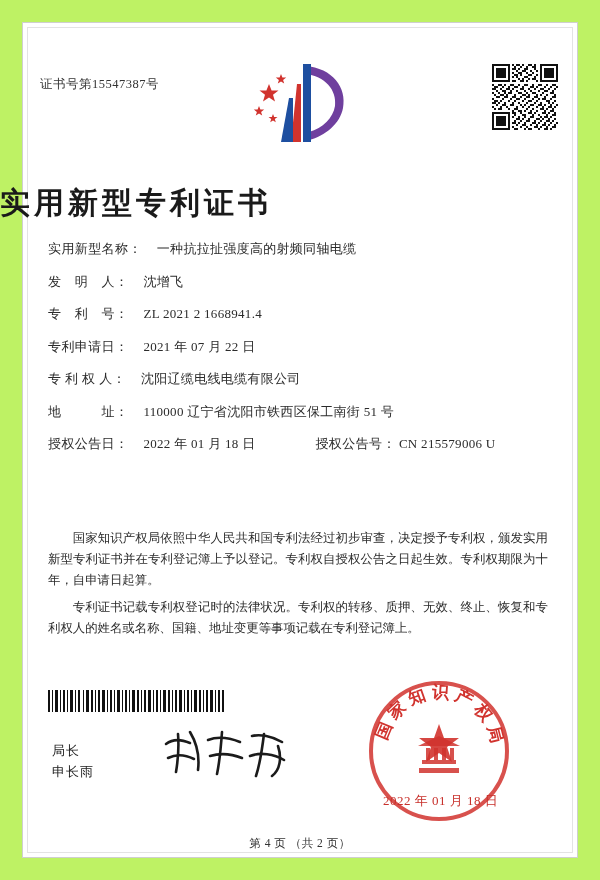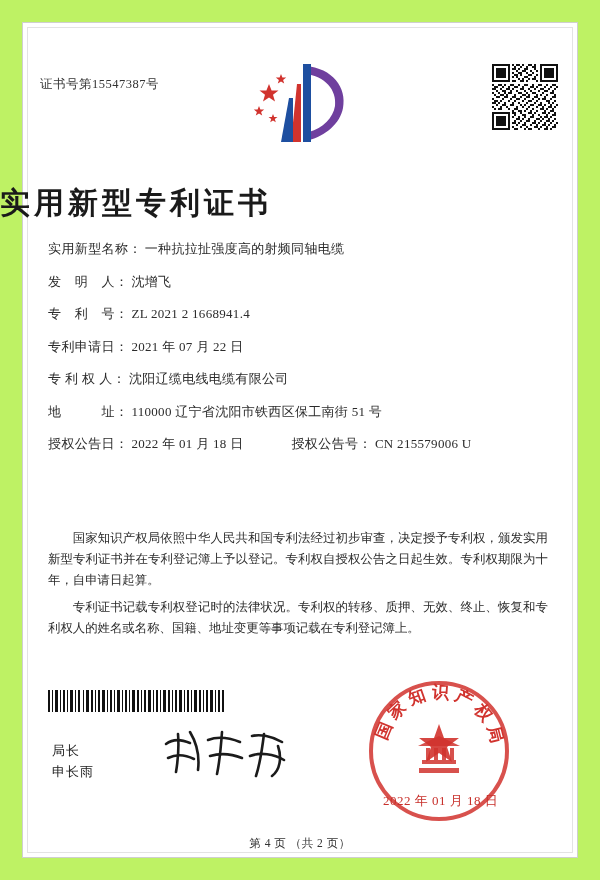"实用新型名称：" .field-row { gap: none -> 12px }
